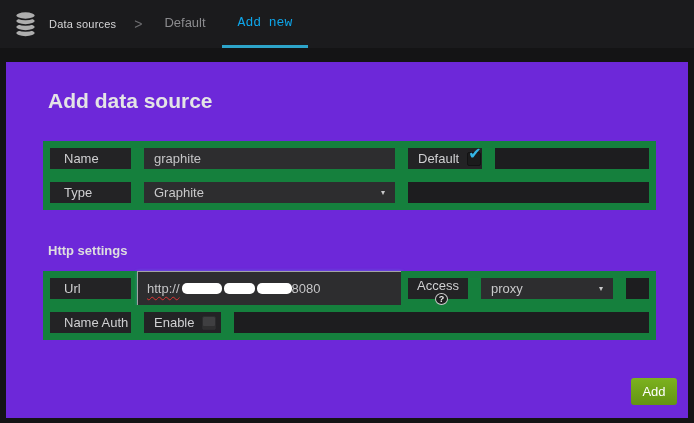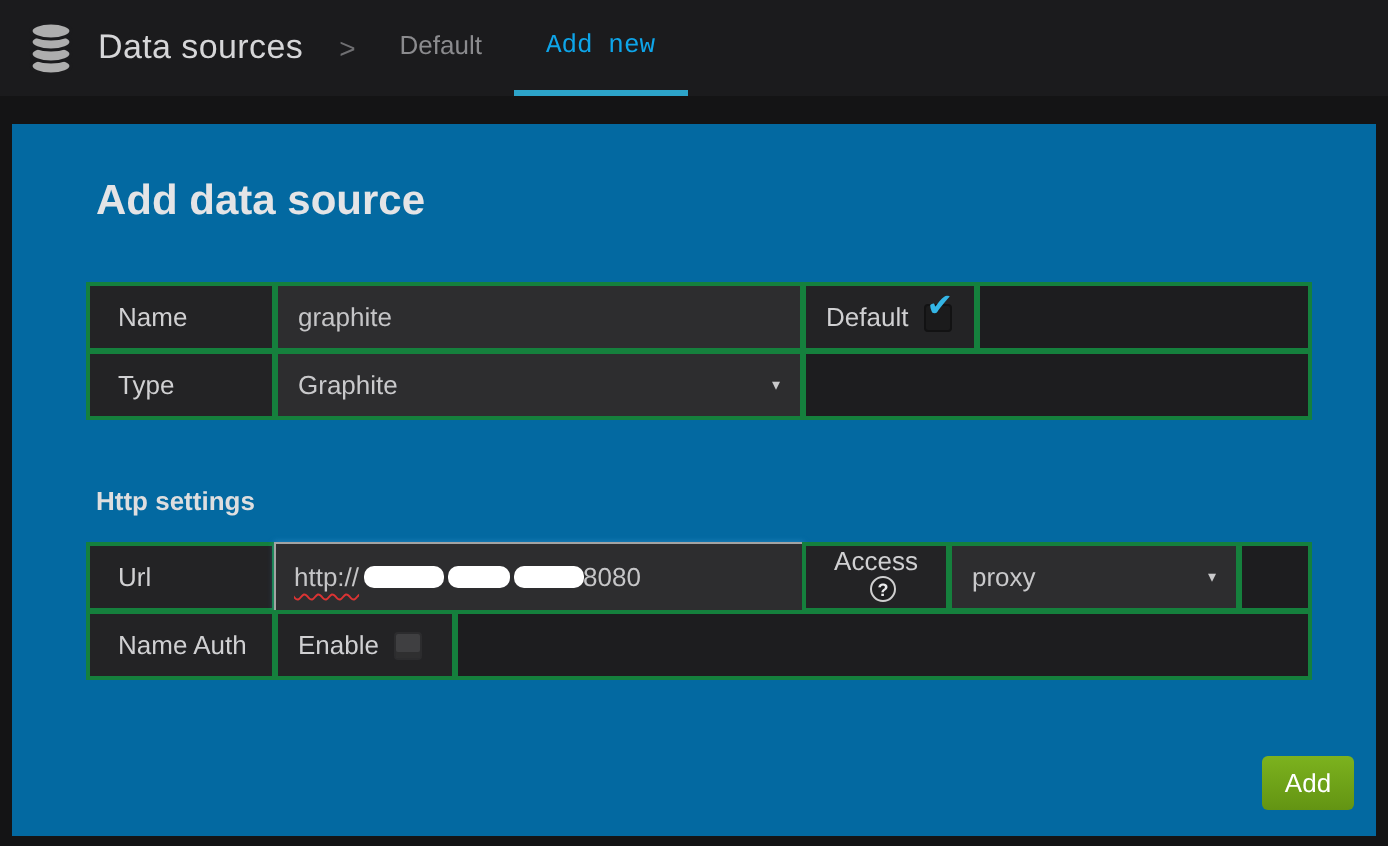"Data sources" .page-h-title { font-size: 17px -> 11px }
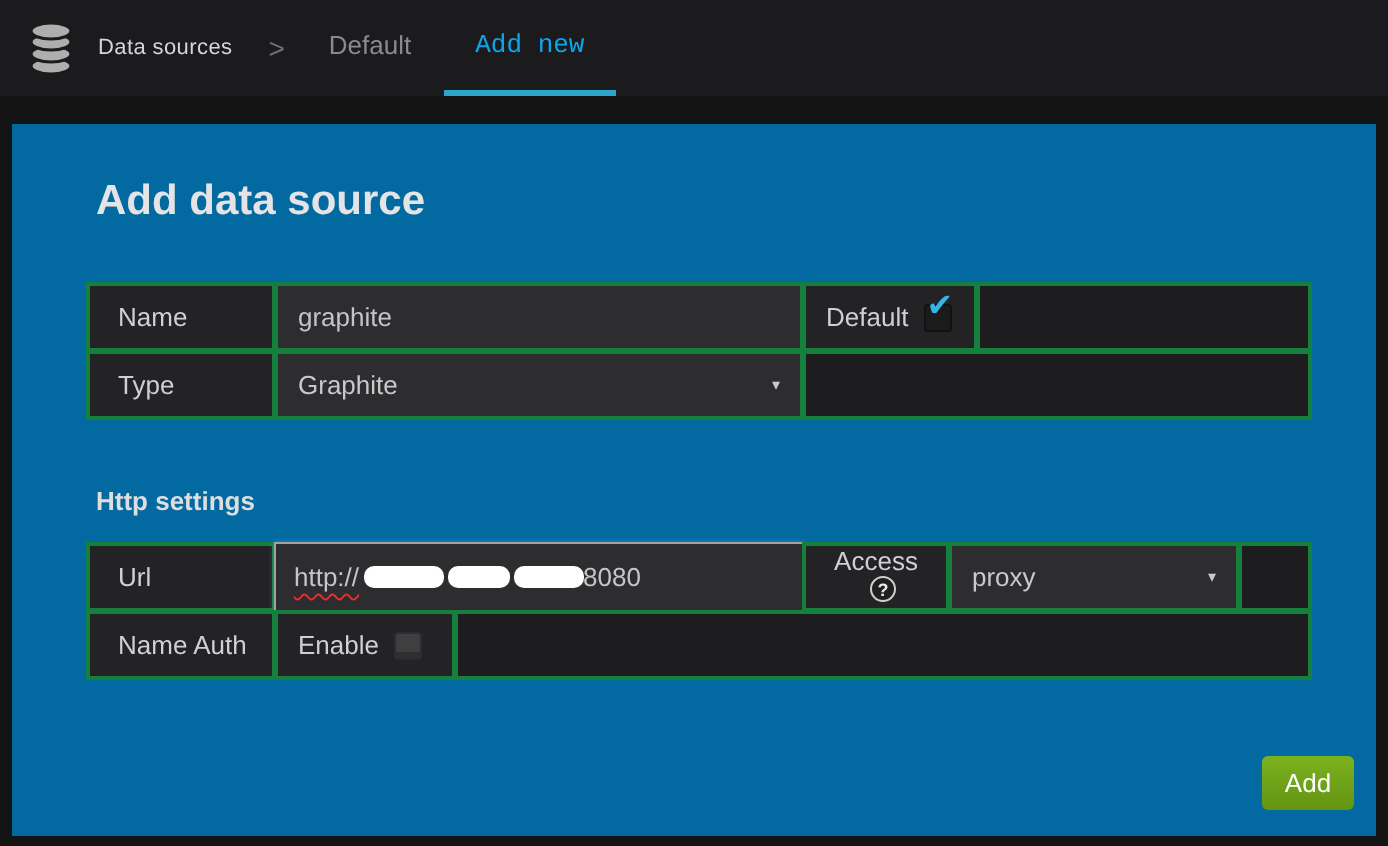"Add data source" .panel { background: #0369a1 -> #6d28d9 }
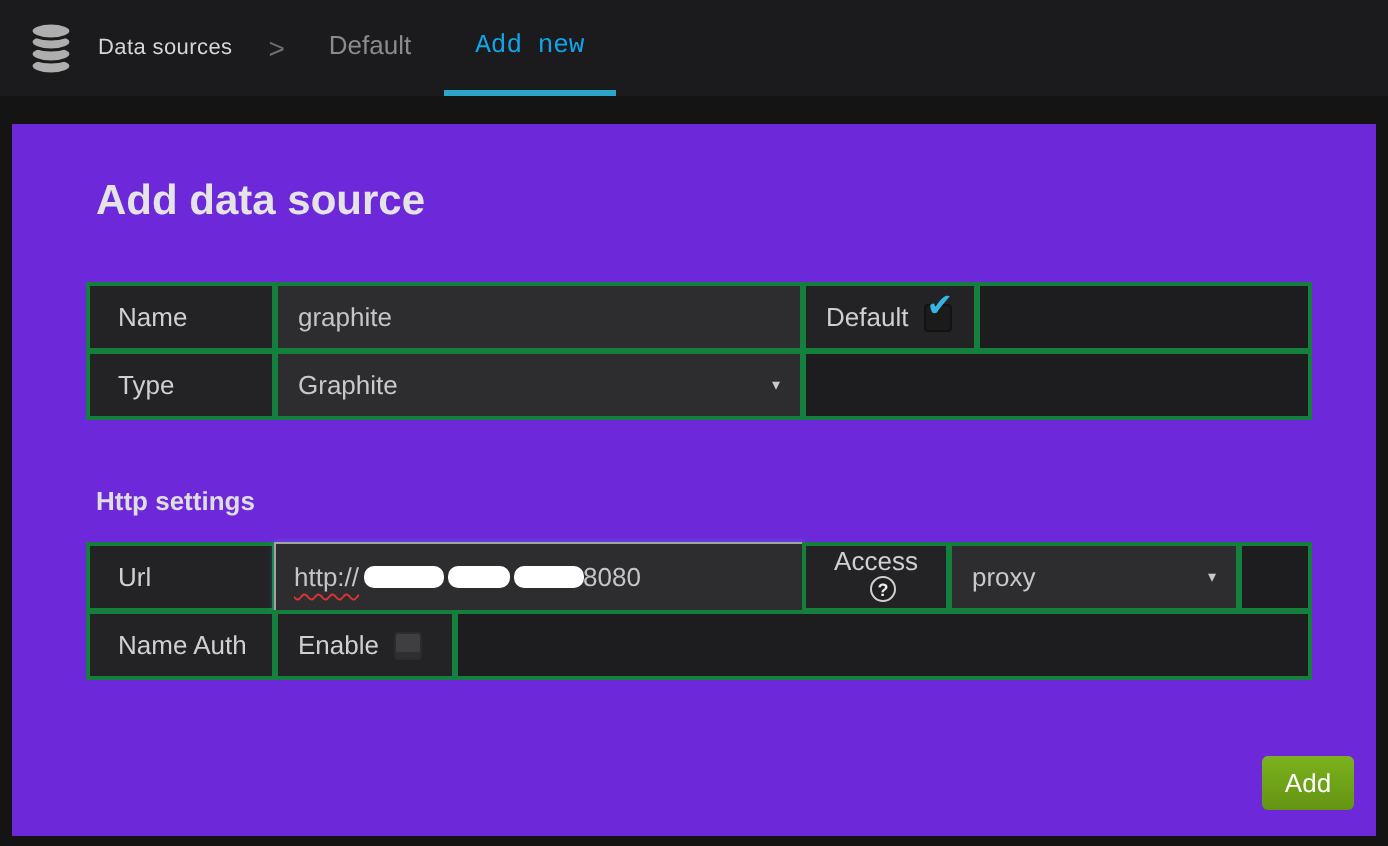"Name" .cell { border: 2px solid #15803d -> 7px solid #15803d }
